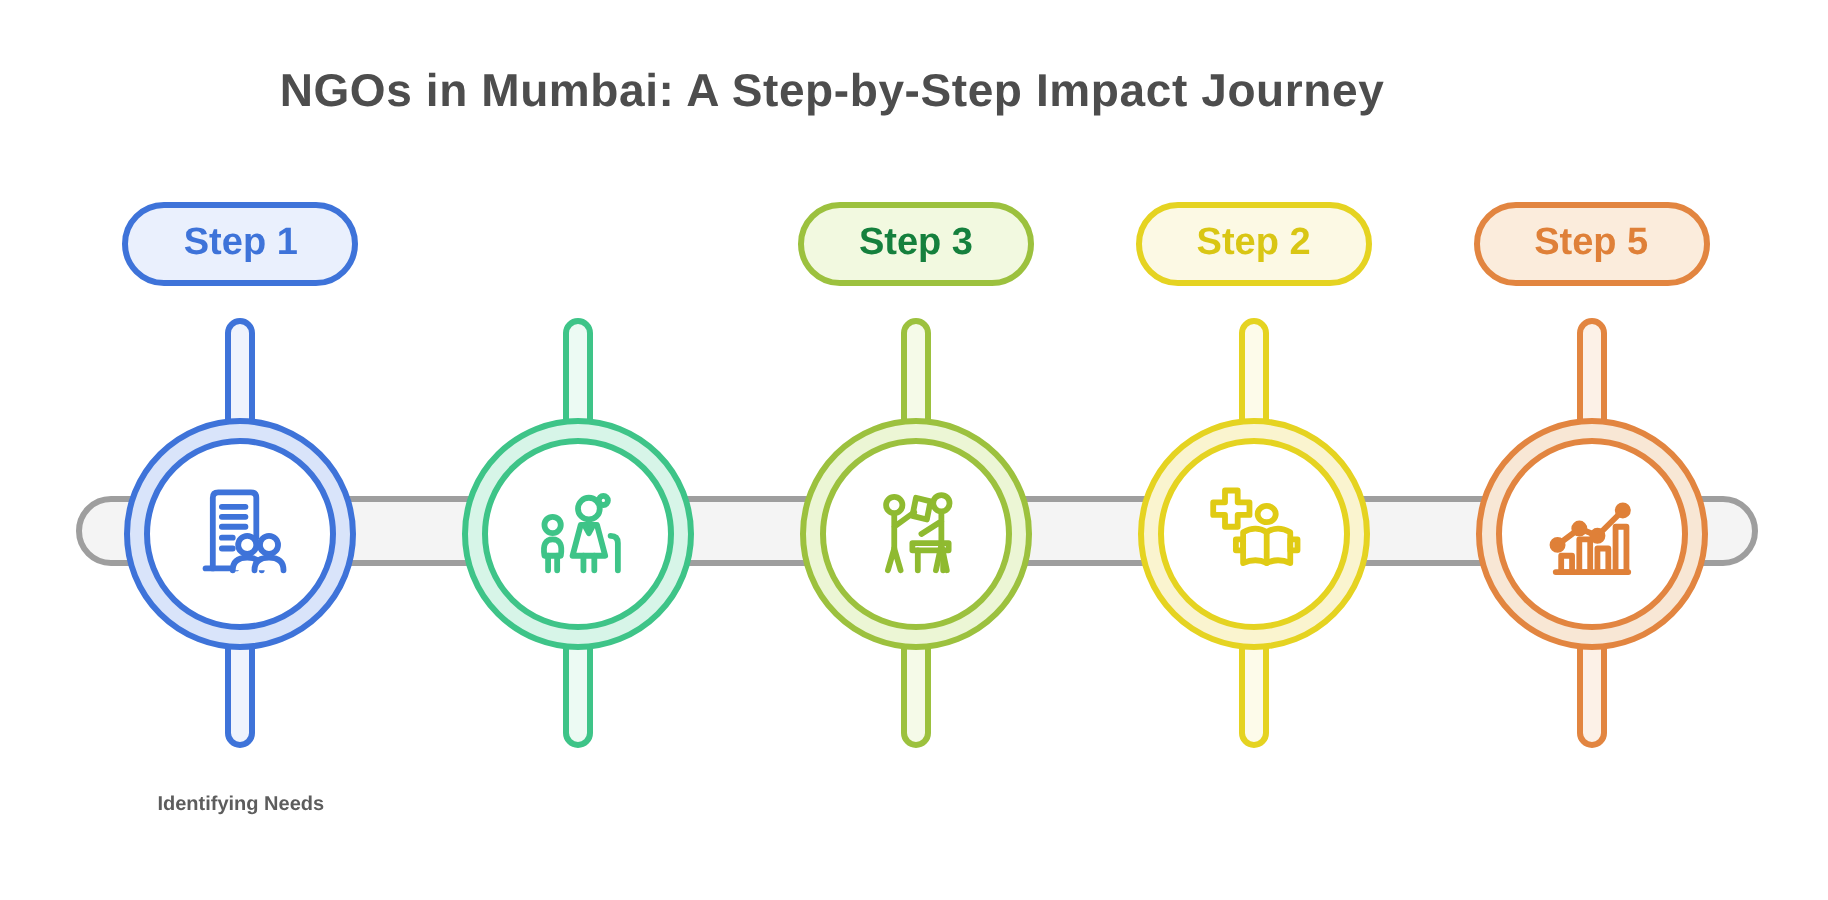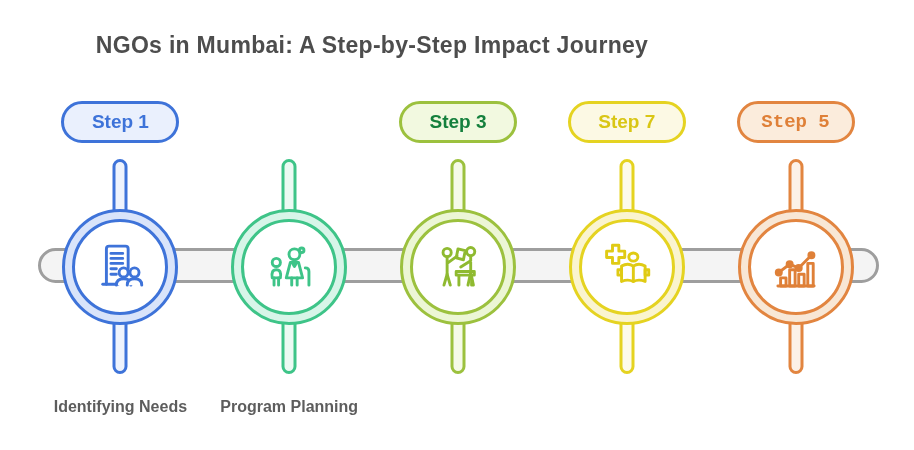"NGOs in Mumbai: A Step-by-Step" .title { padding-left: none -> 44px }
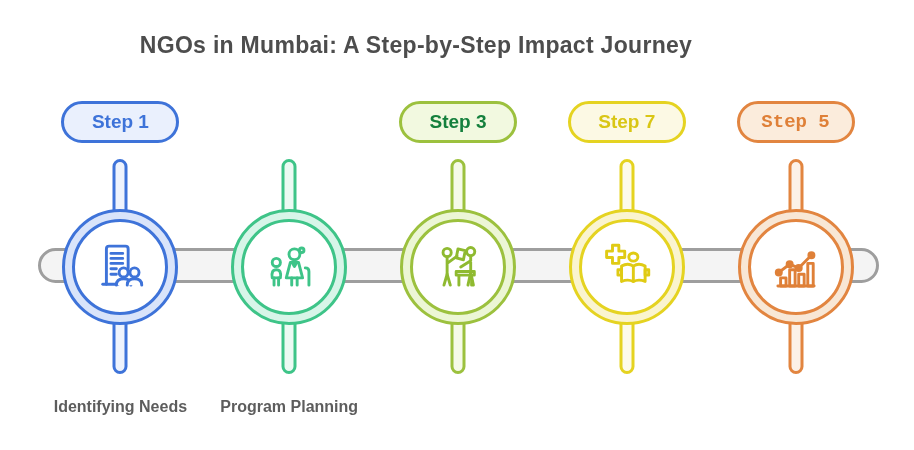"Step 7" div.pill { text: 7 -> 2 }
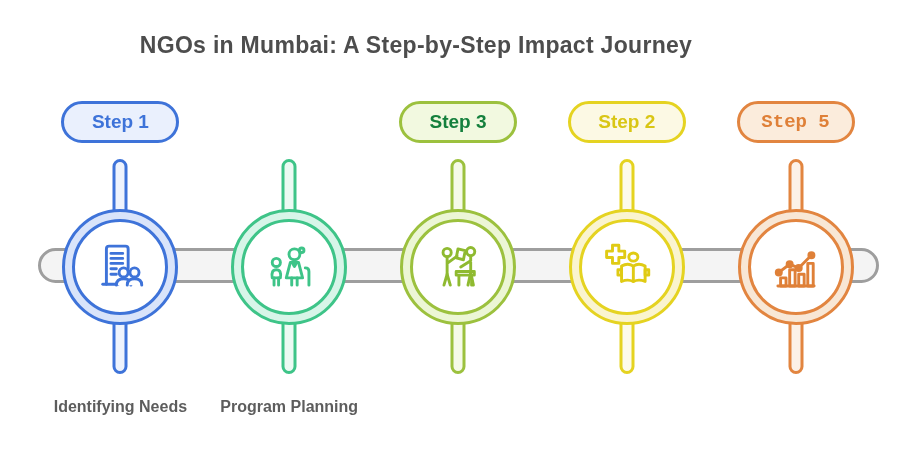"Step 5" .c5 .pill { font-family: Liberation Mono, monospace -> none }
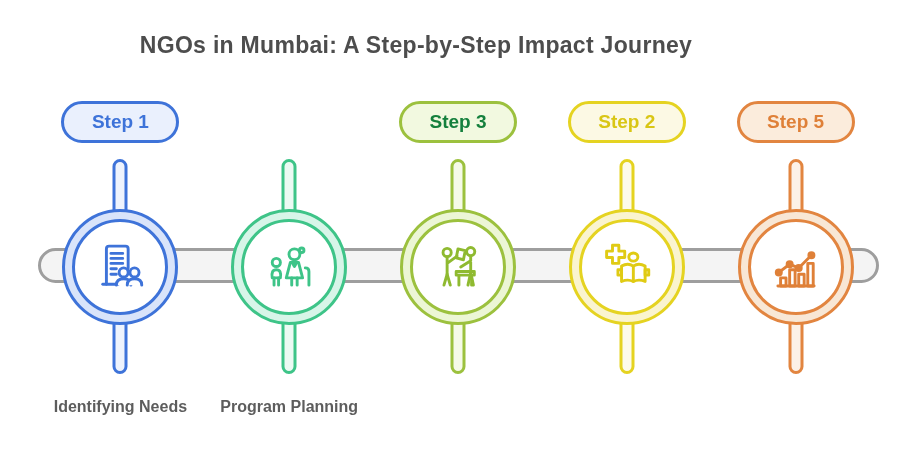"Identifying Needs" .step-label { font-size: 16px -> 10px }
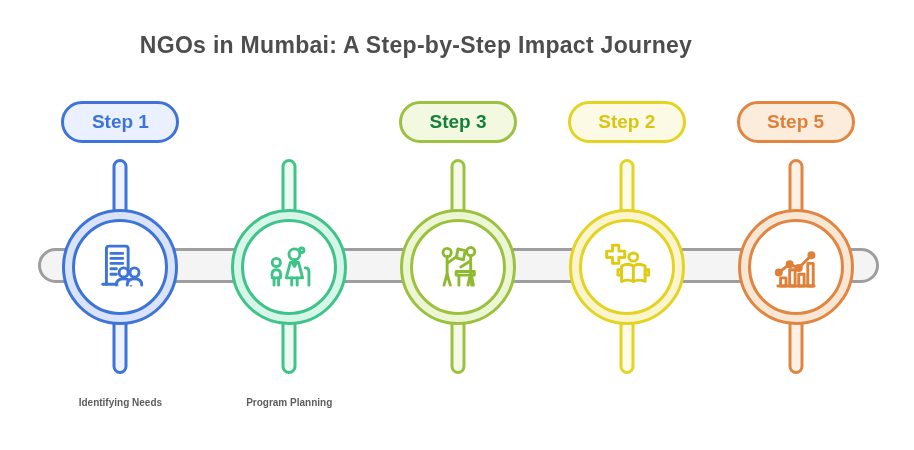"Program Planning" div.step-label { html: <div>Program Planning</div> -> none }
